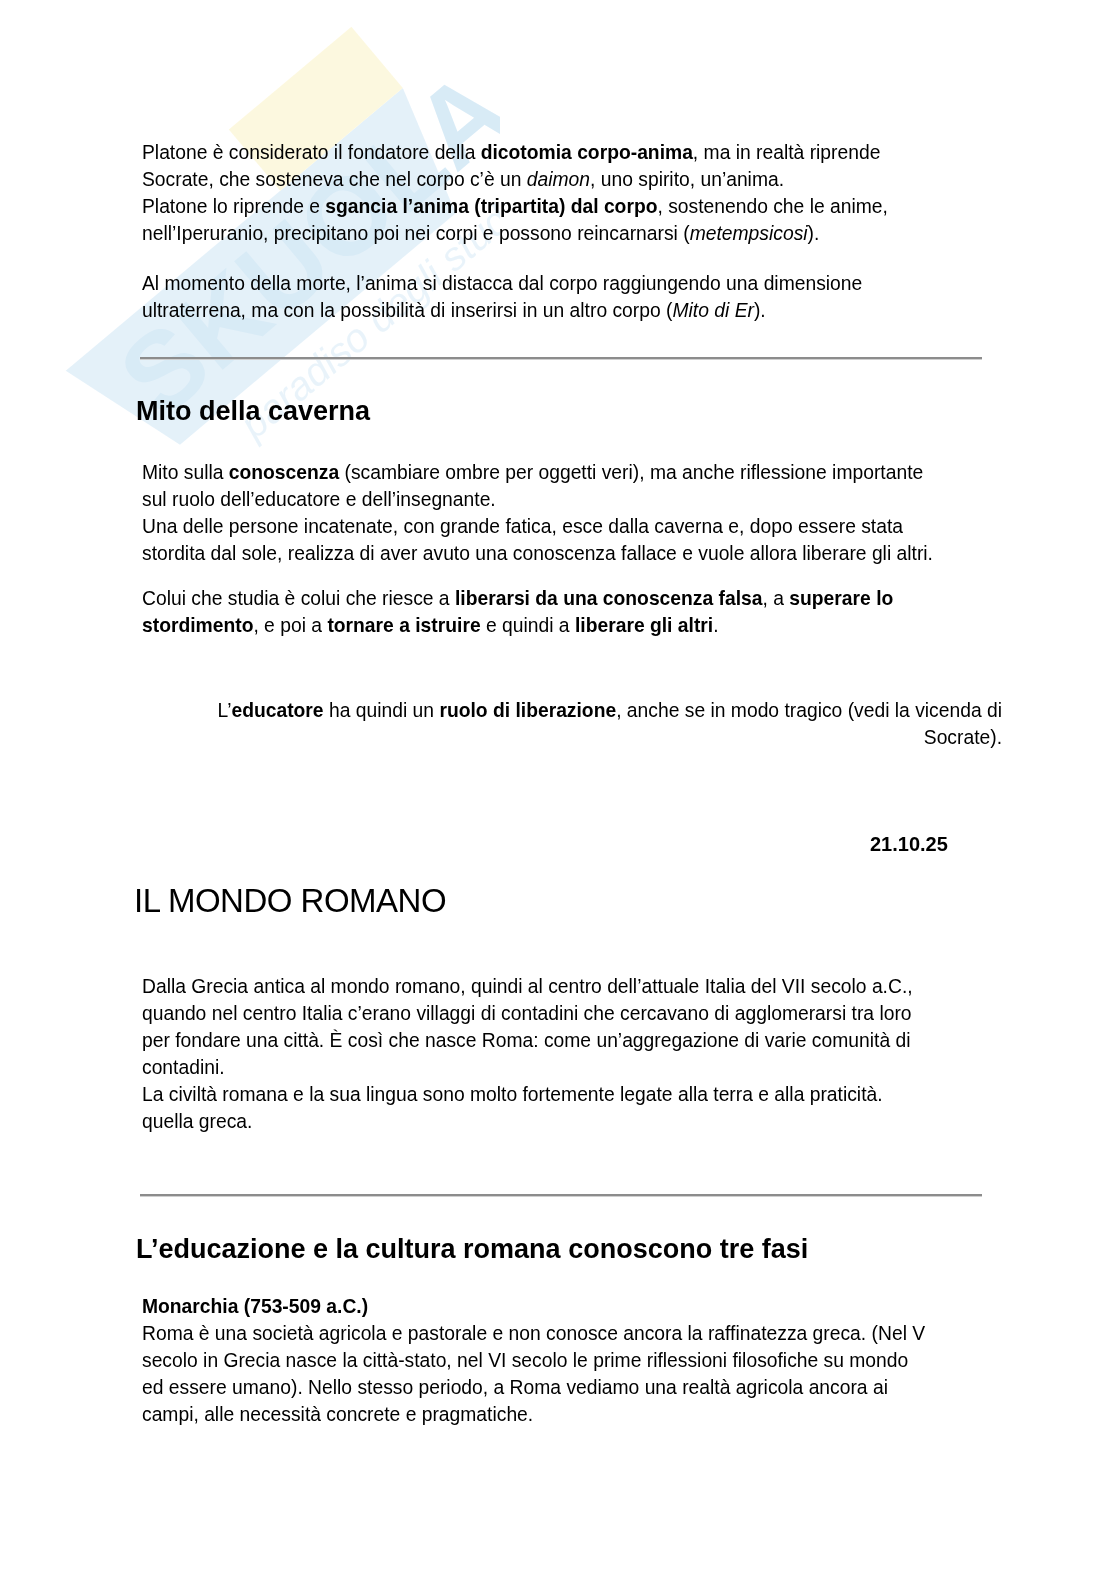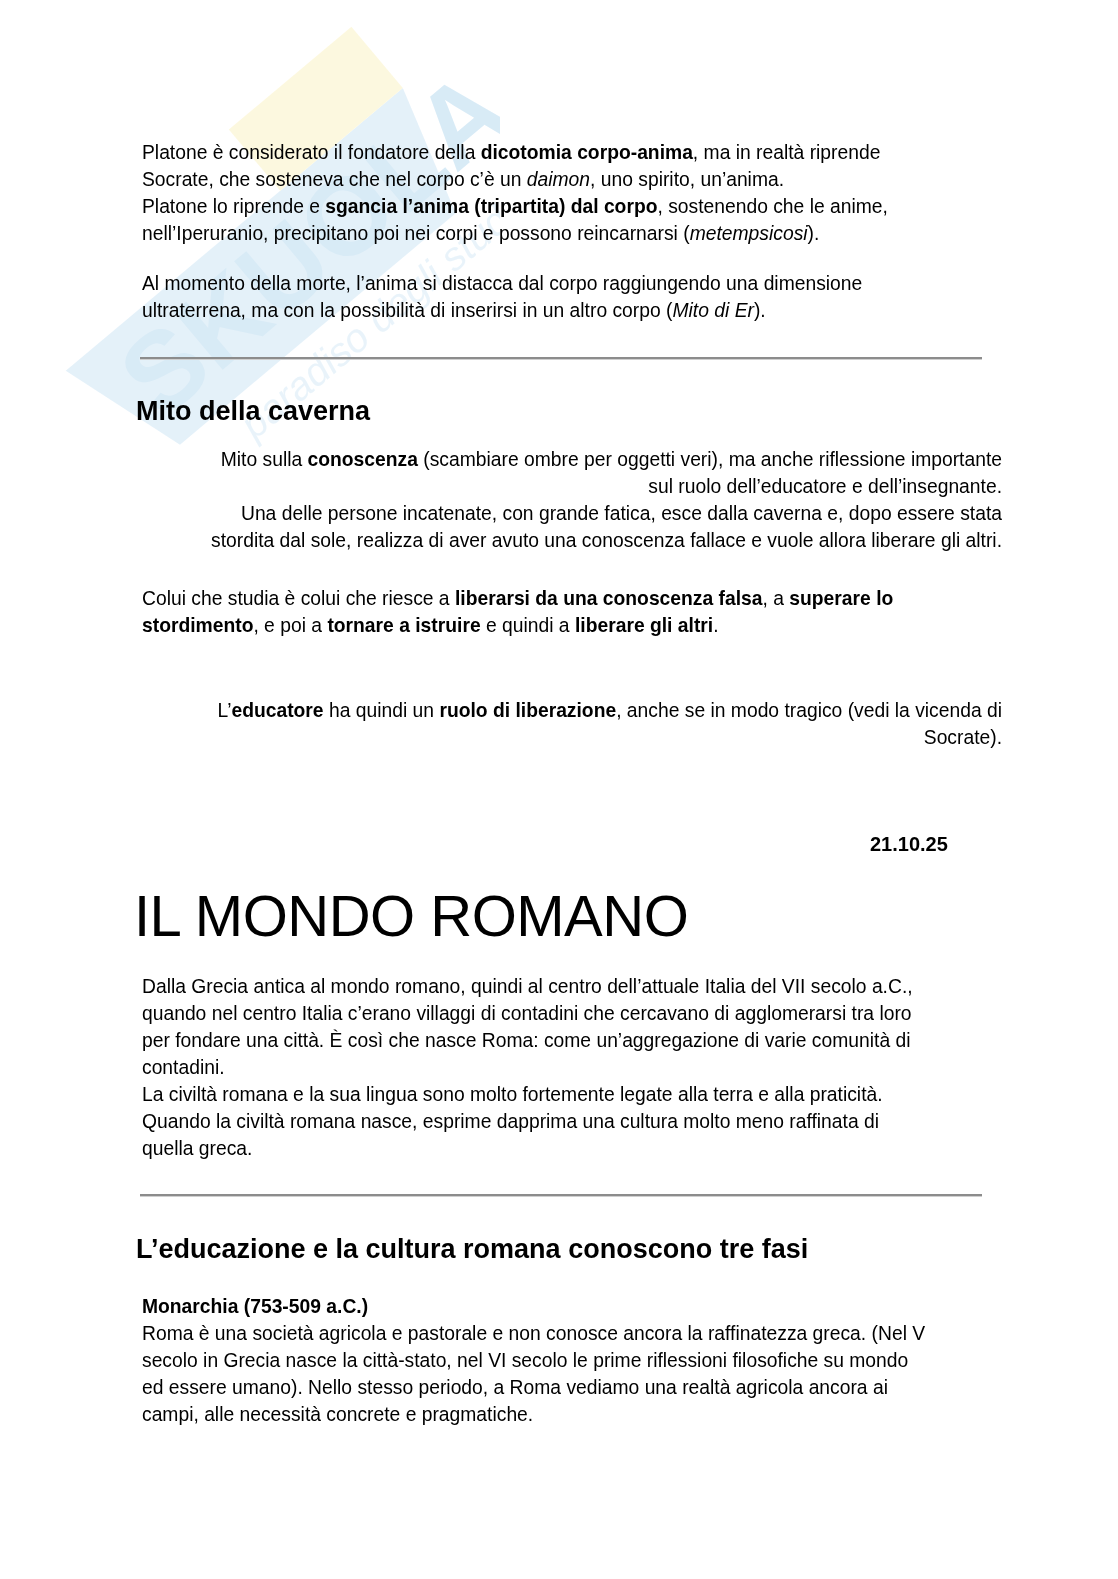"Mito sulla conoscenza (scambiare ombre" p.p { text-align: right -> none; top: 440px -> 453px }
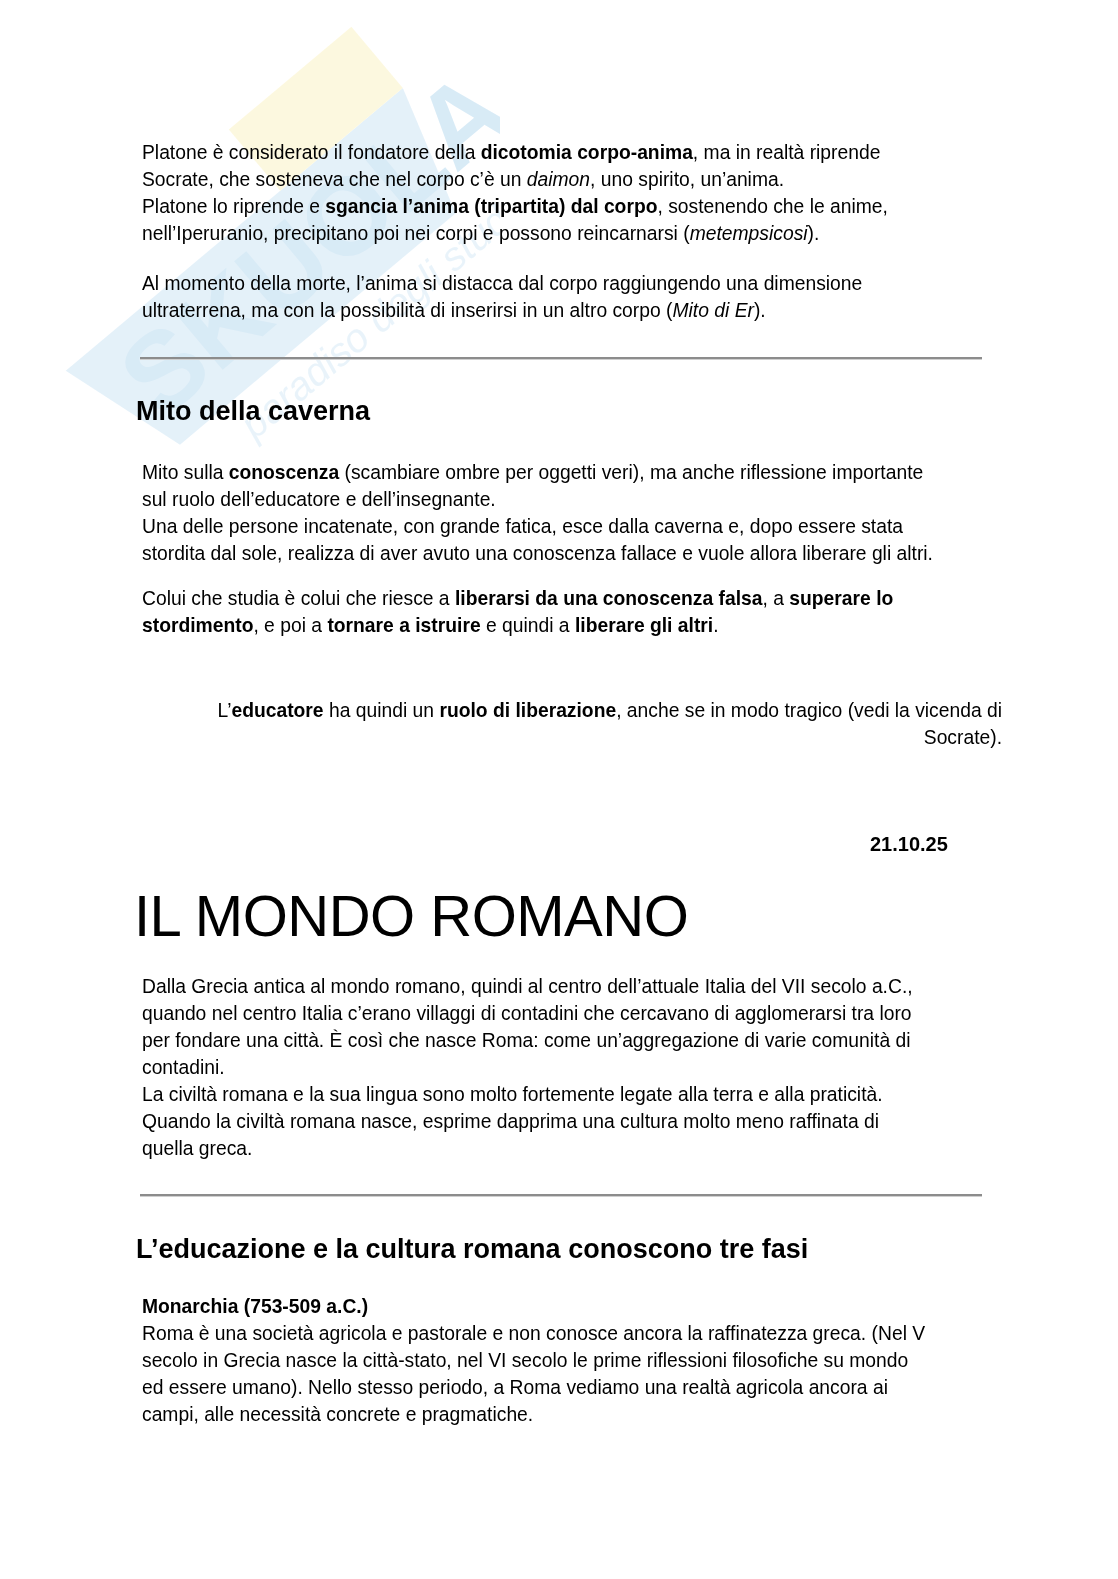"IL MONDO ROMANO" .h1 { font-size: 58px -> 33px }
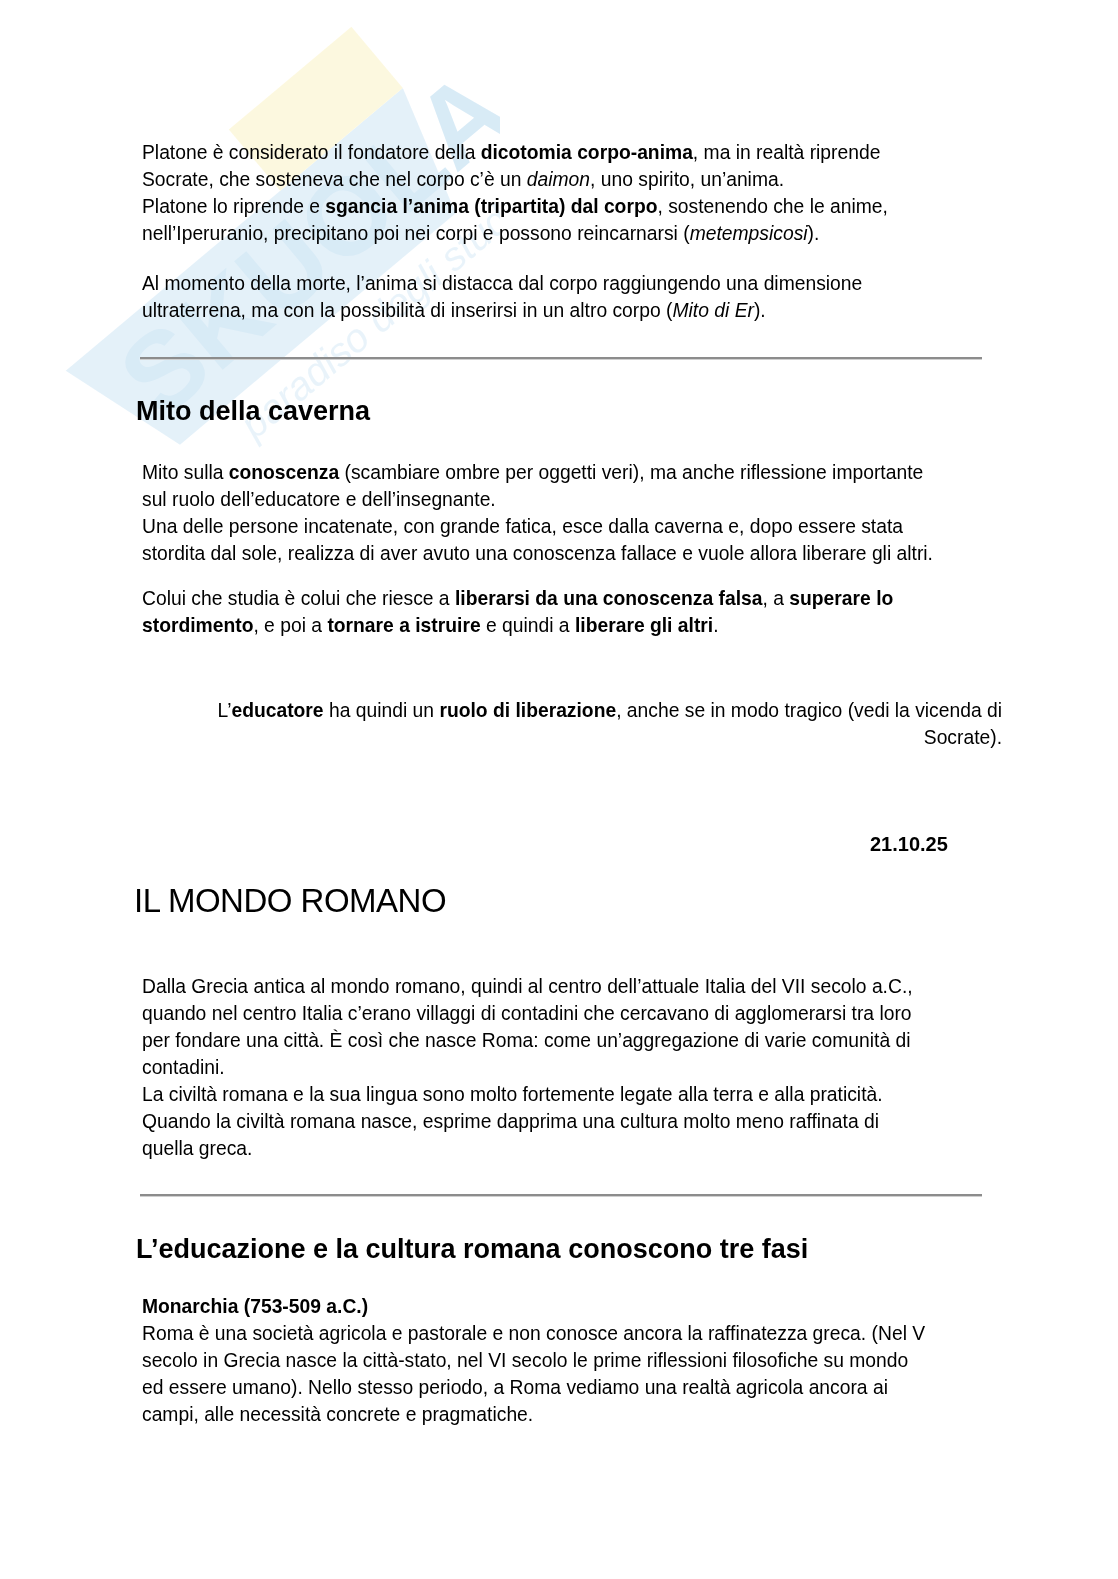"Quando la civiltà romana nasce," span.line { html: <span> Quando la civiltà romana nasce, esprime dapprima una cultura molto meno raffinata di</span> -> none }
